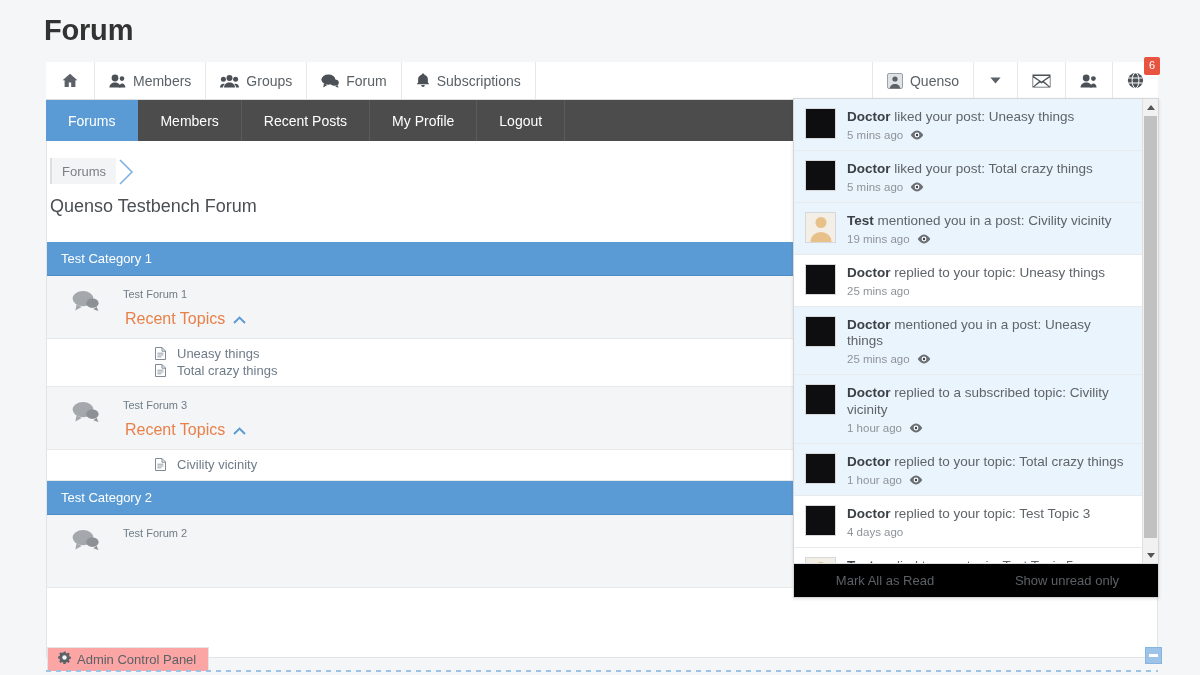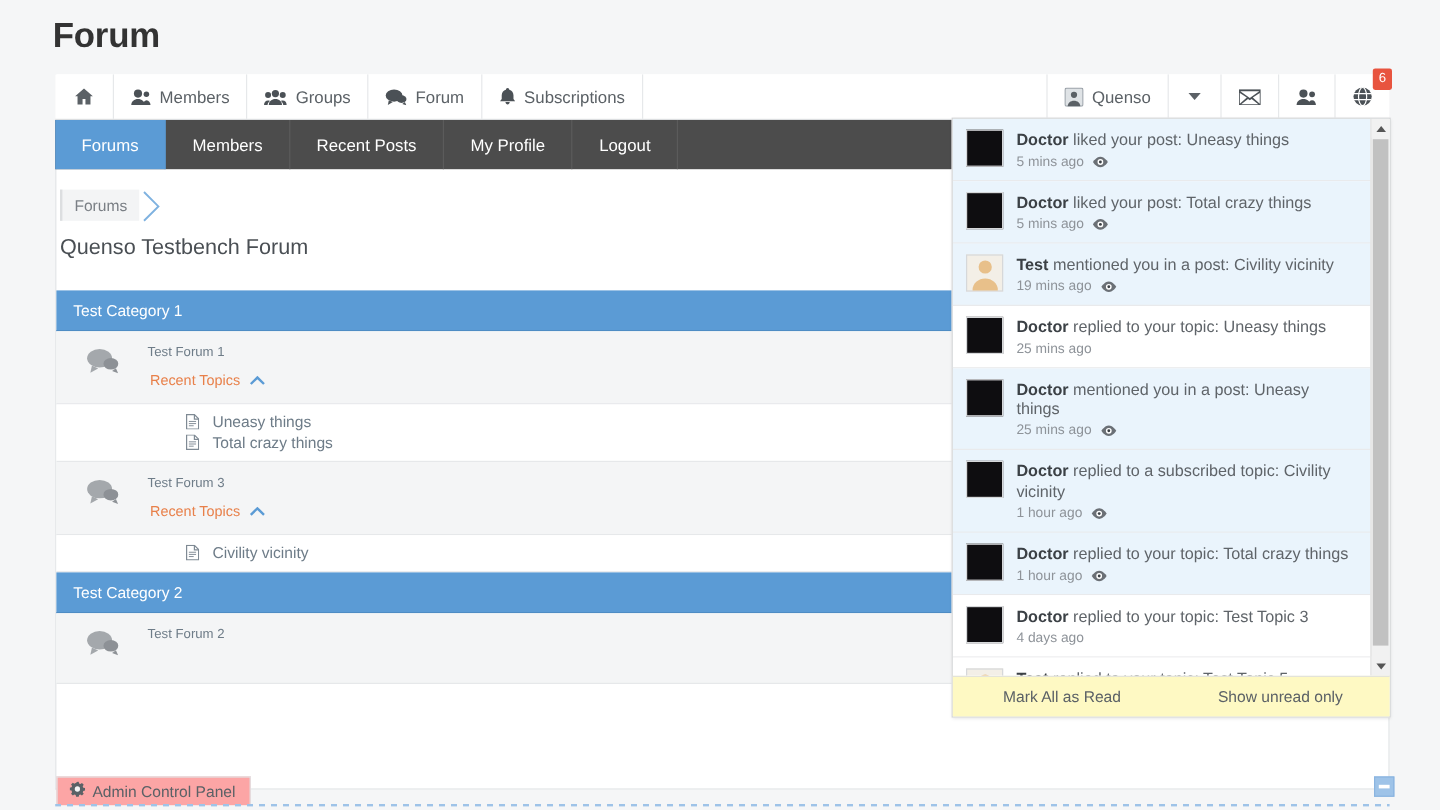"Recent Topics" .recent-toggle { font-size: 12px -> 16px }
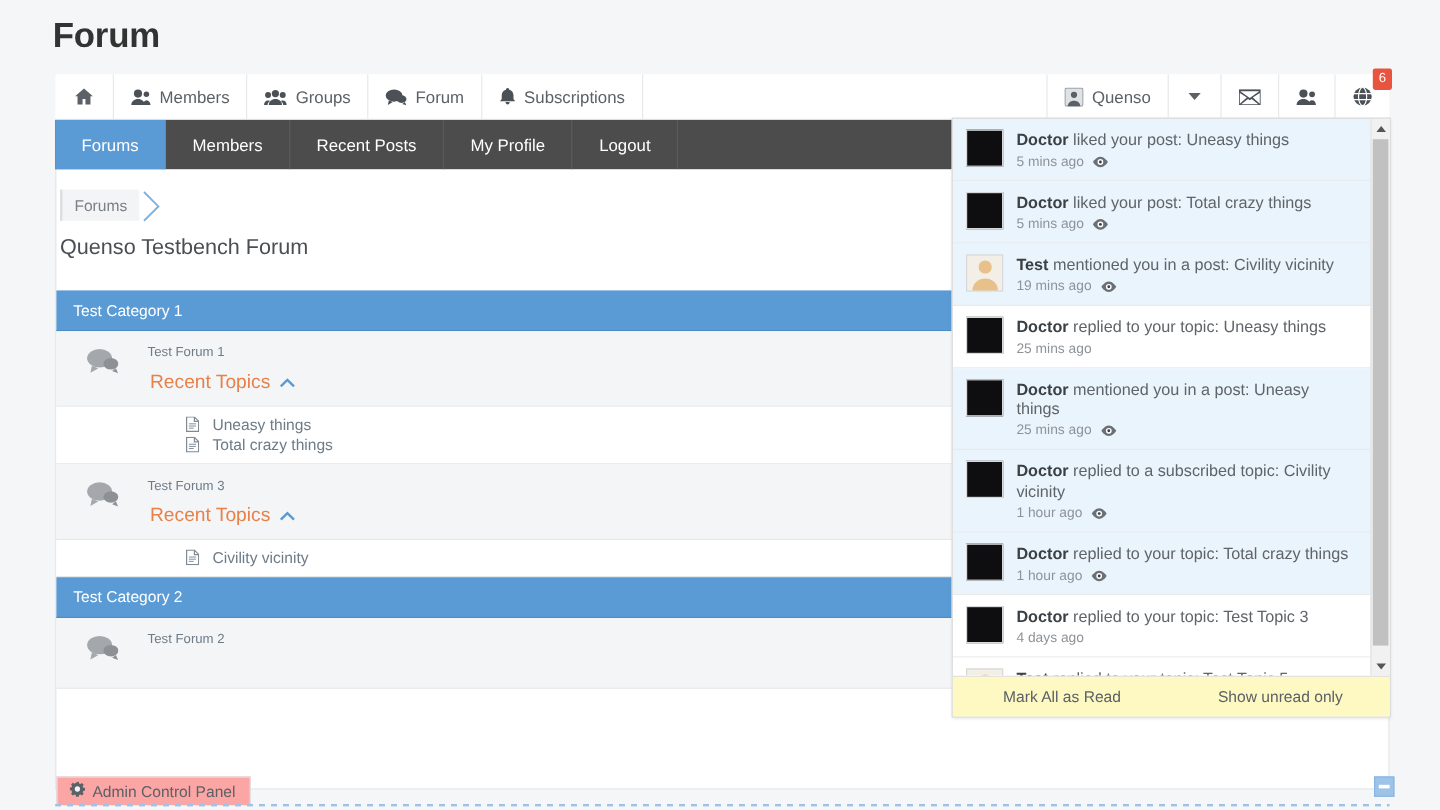"Test Forum 2" div.forum-row { padding-bottom: 22px -> 36px }
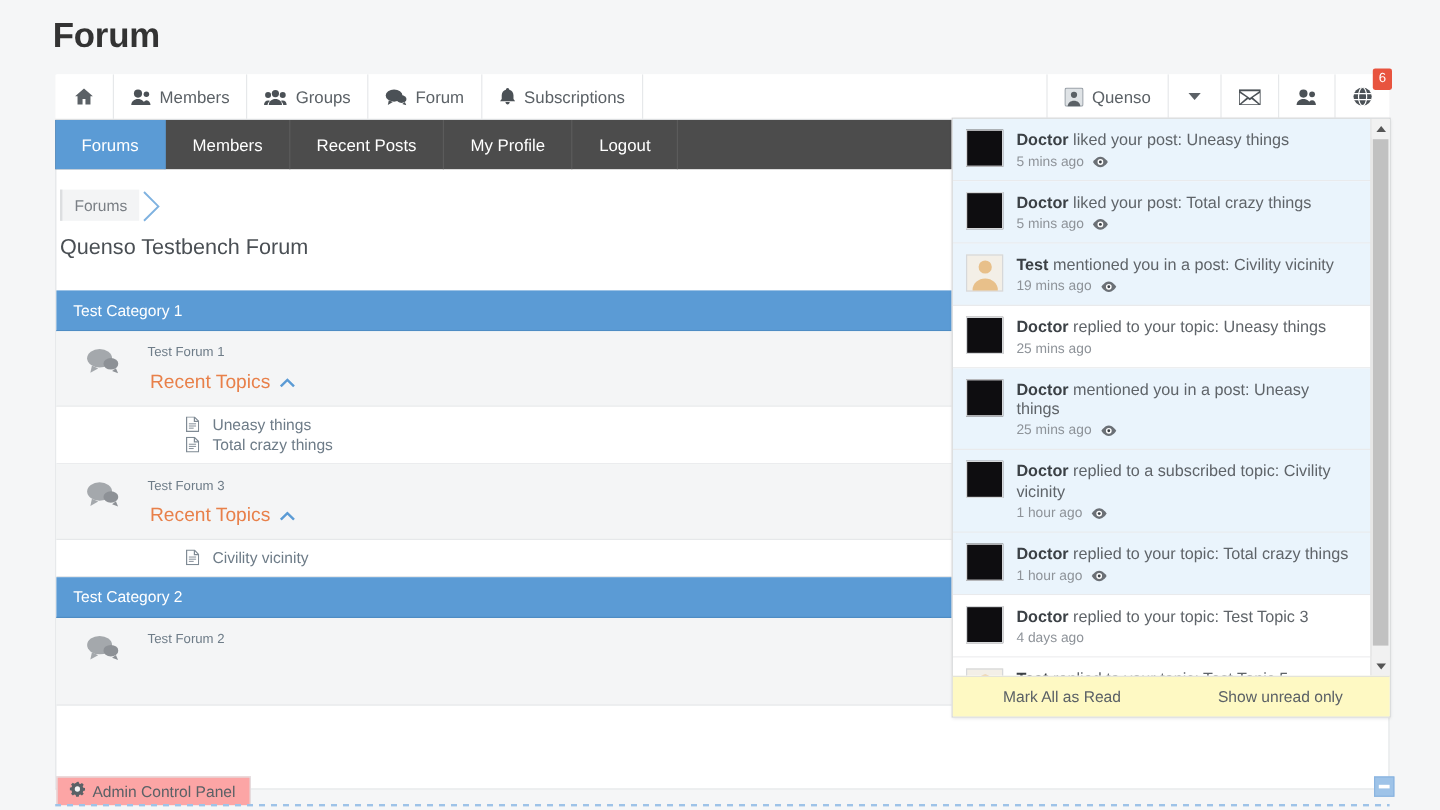"Mark All as Read" .notif-footer { background: #fef9c3 -> #000000 }
